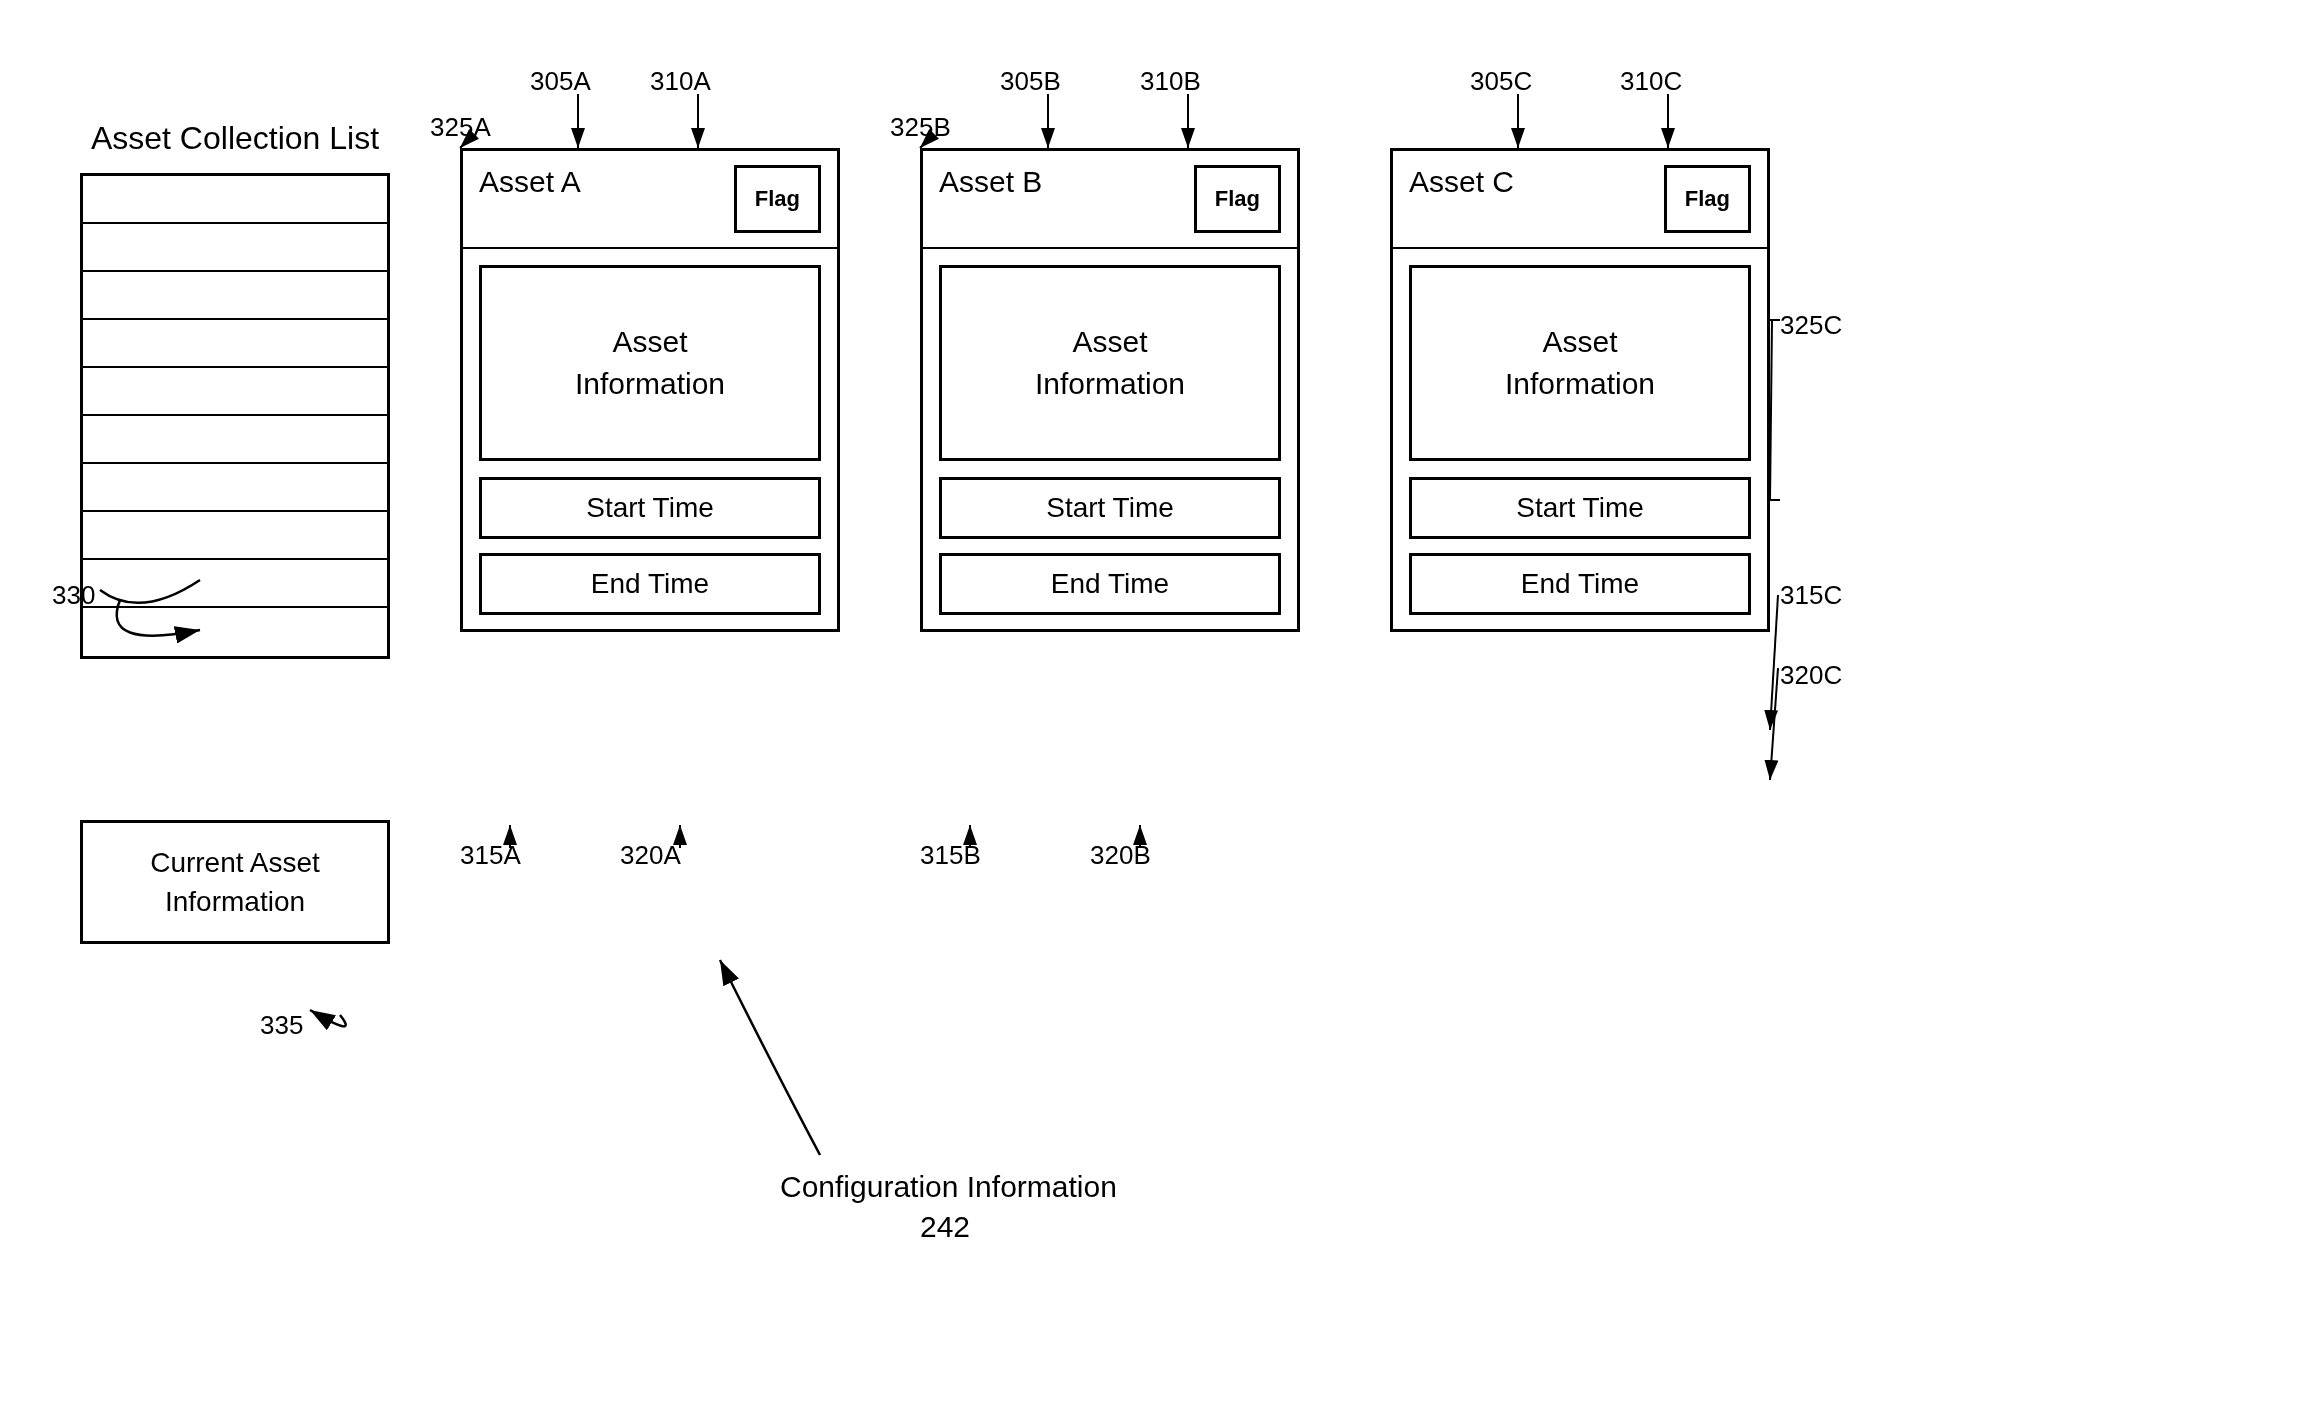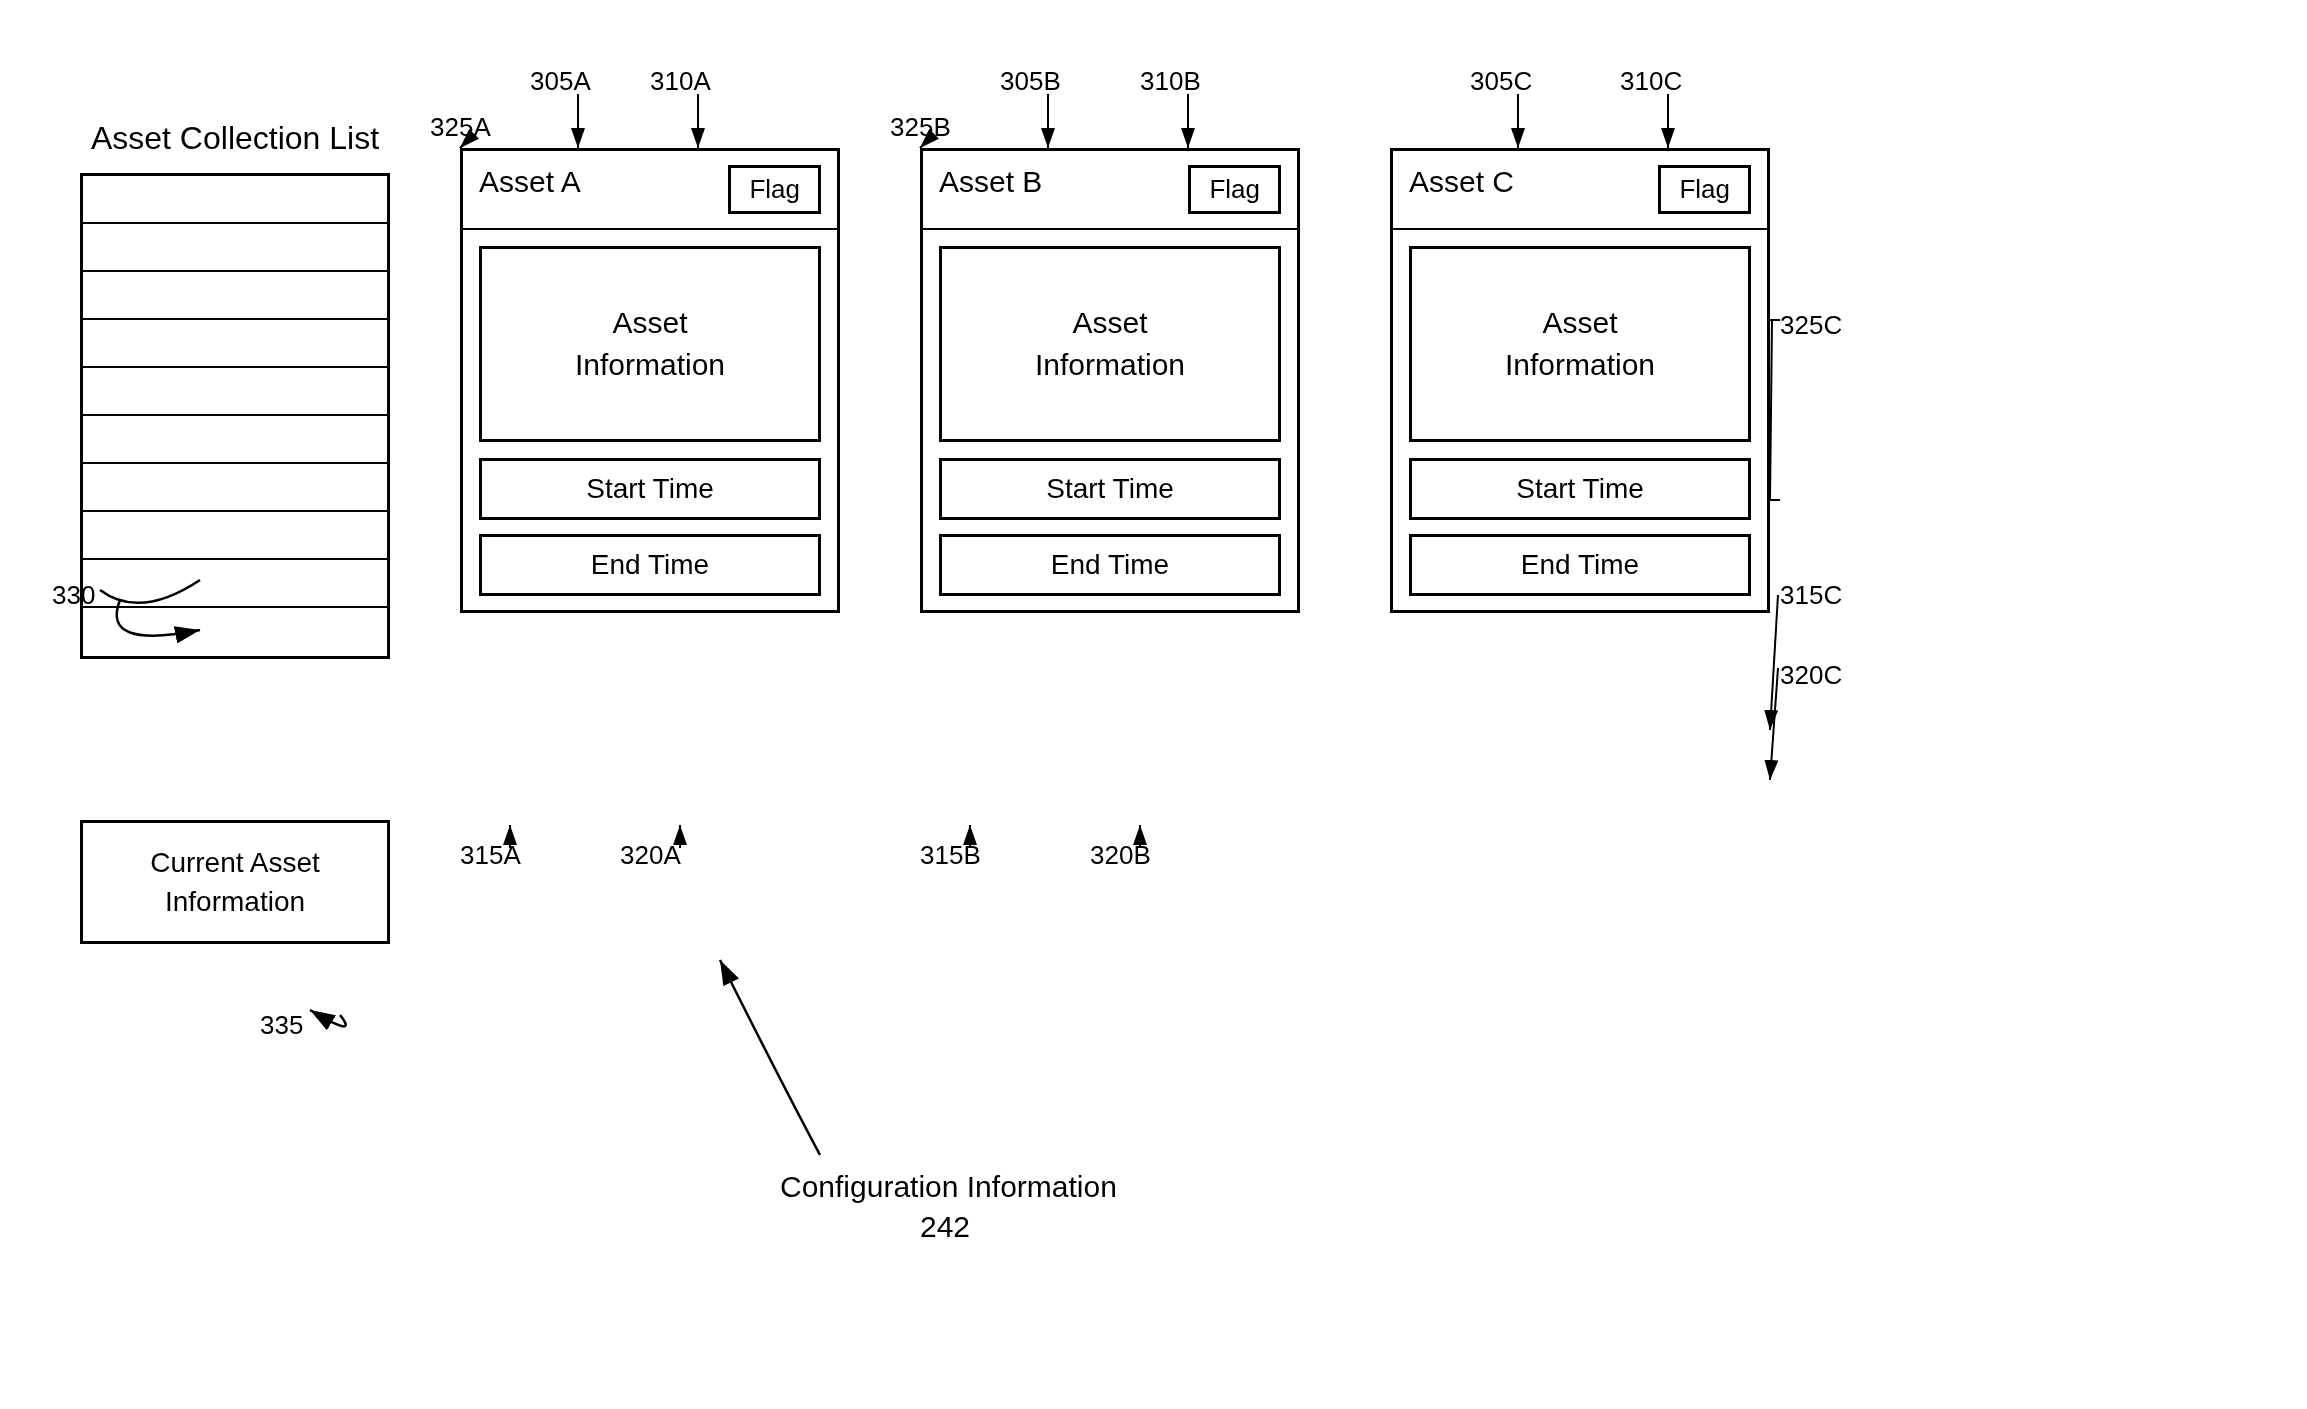"Flag" .flag-box { font-size: 26px -> 22px; font-weight: none -> bold; padding: 6px 18px -> 18px 18px }
